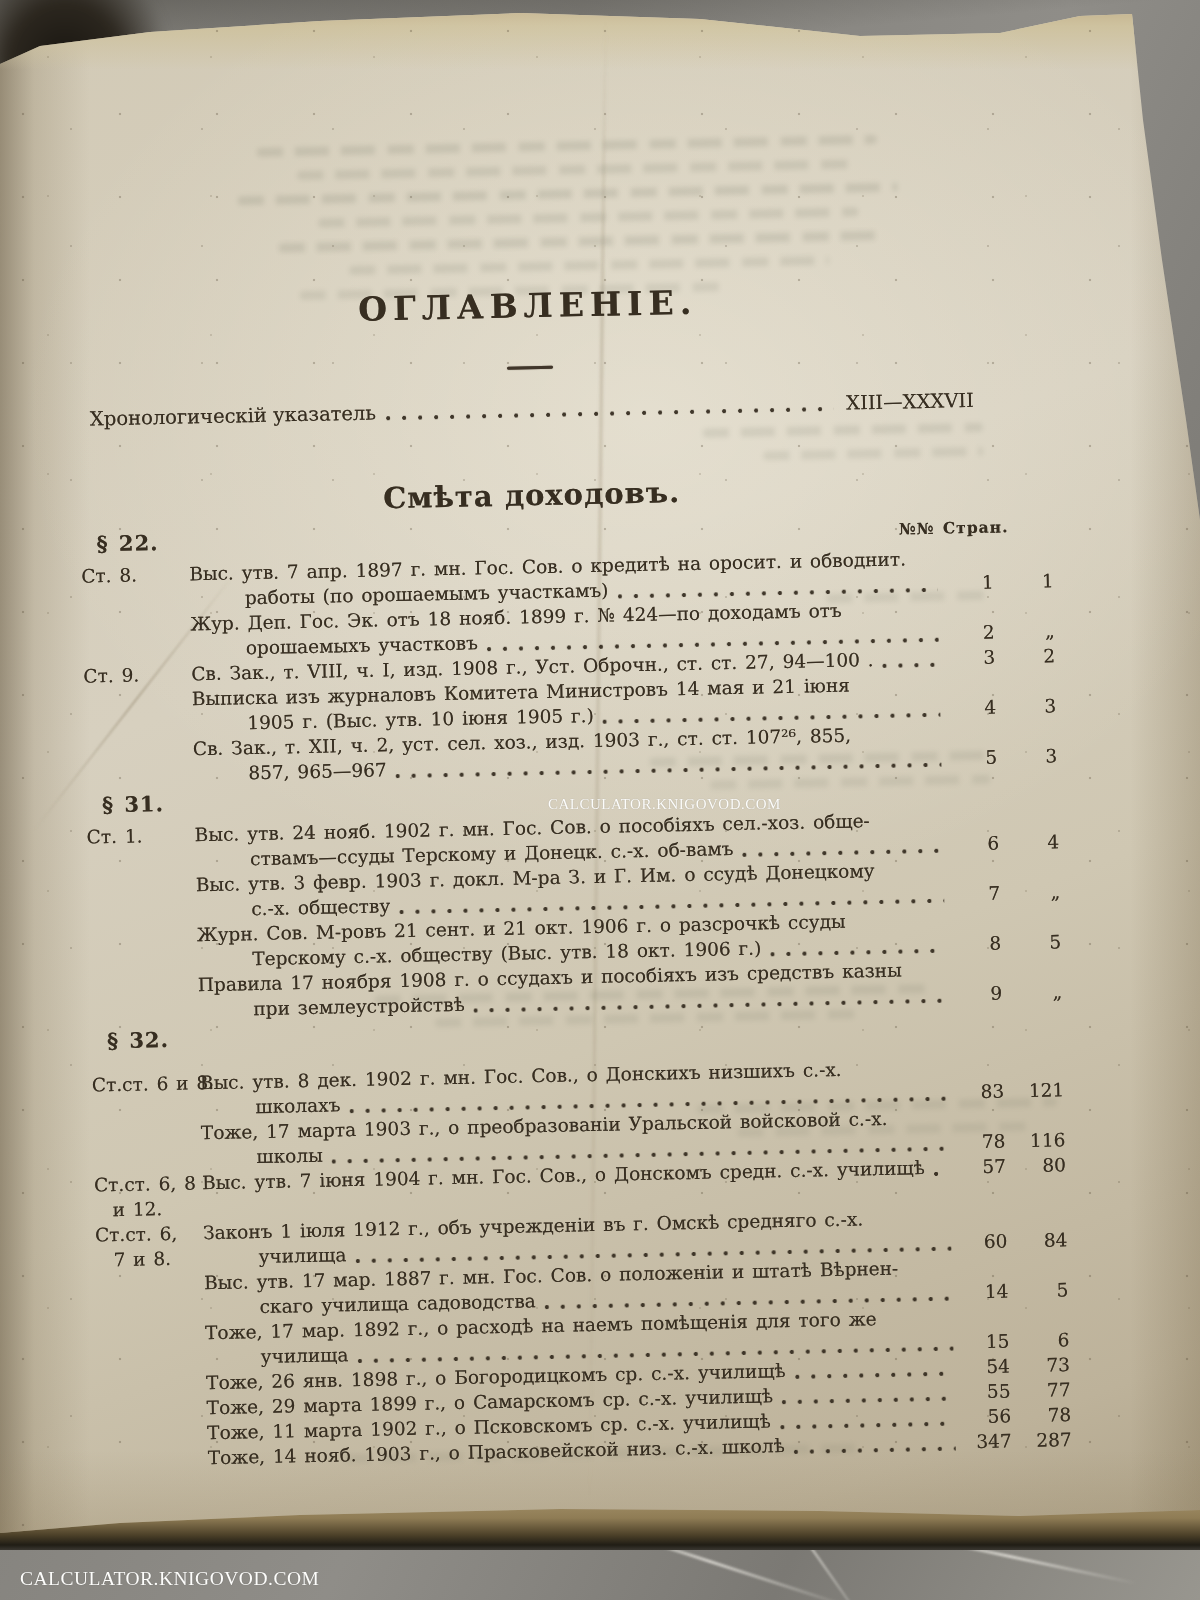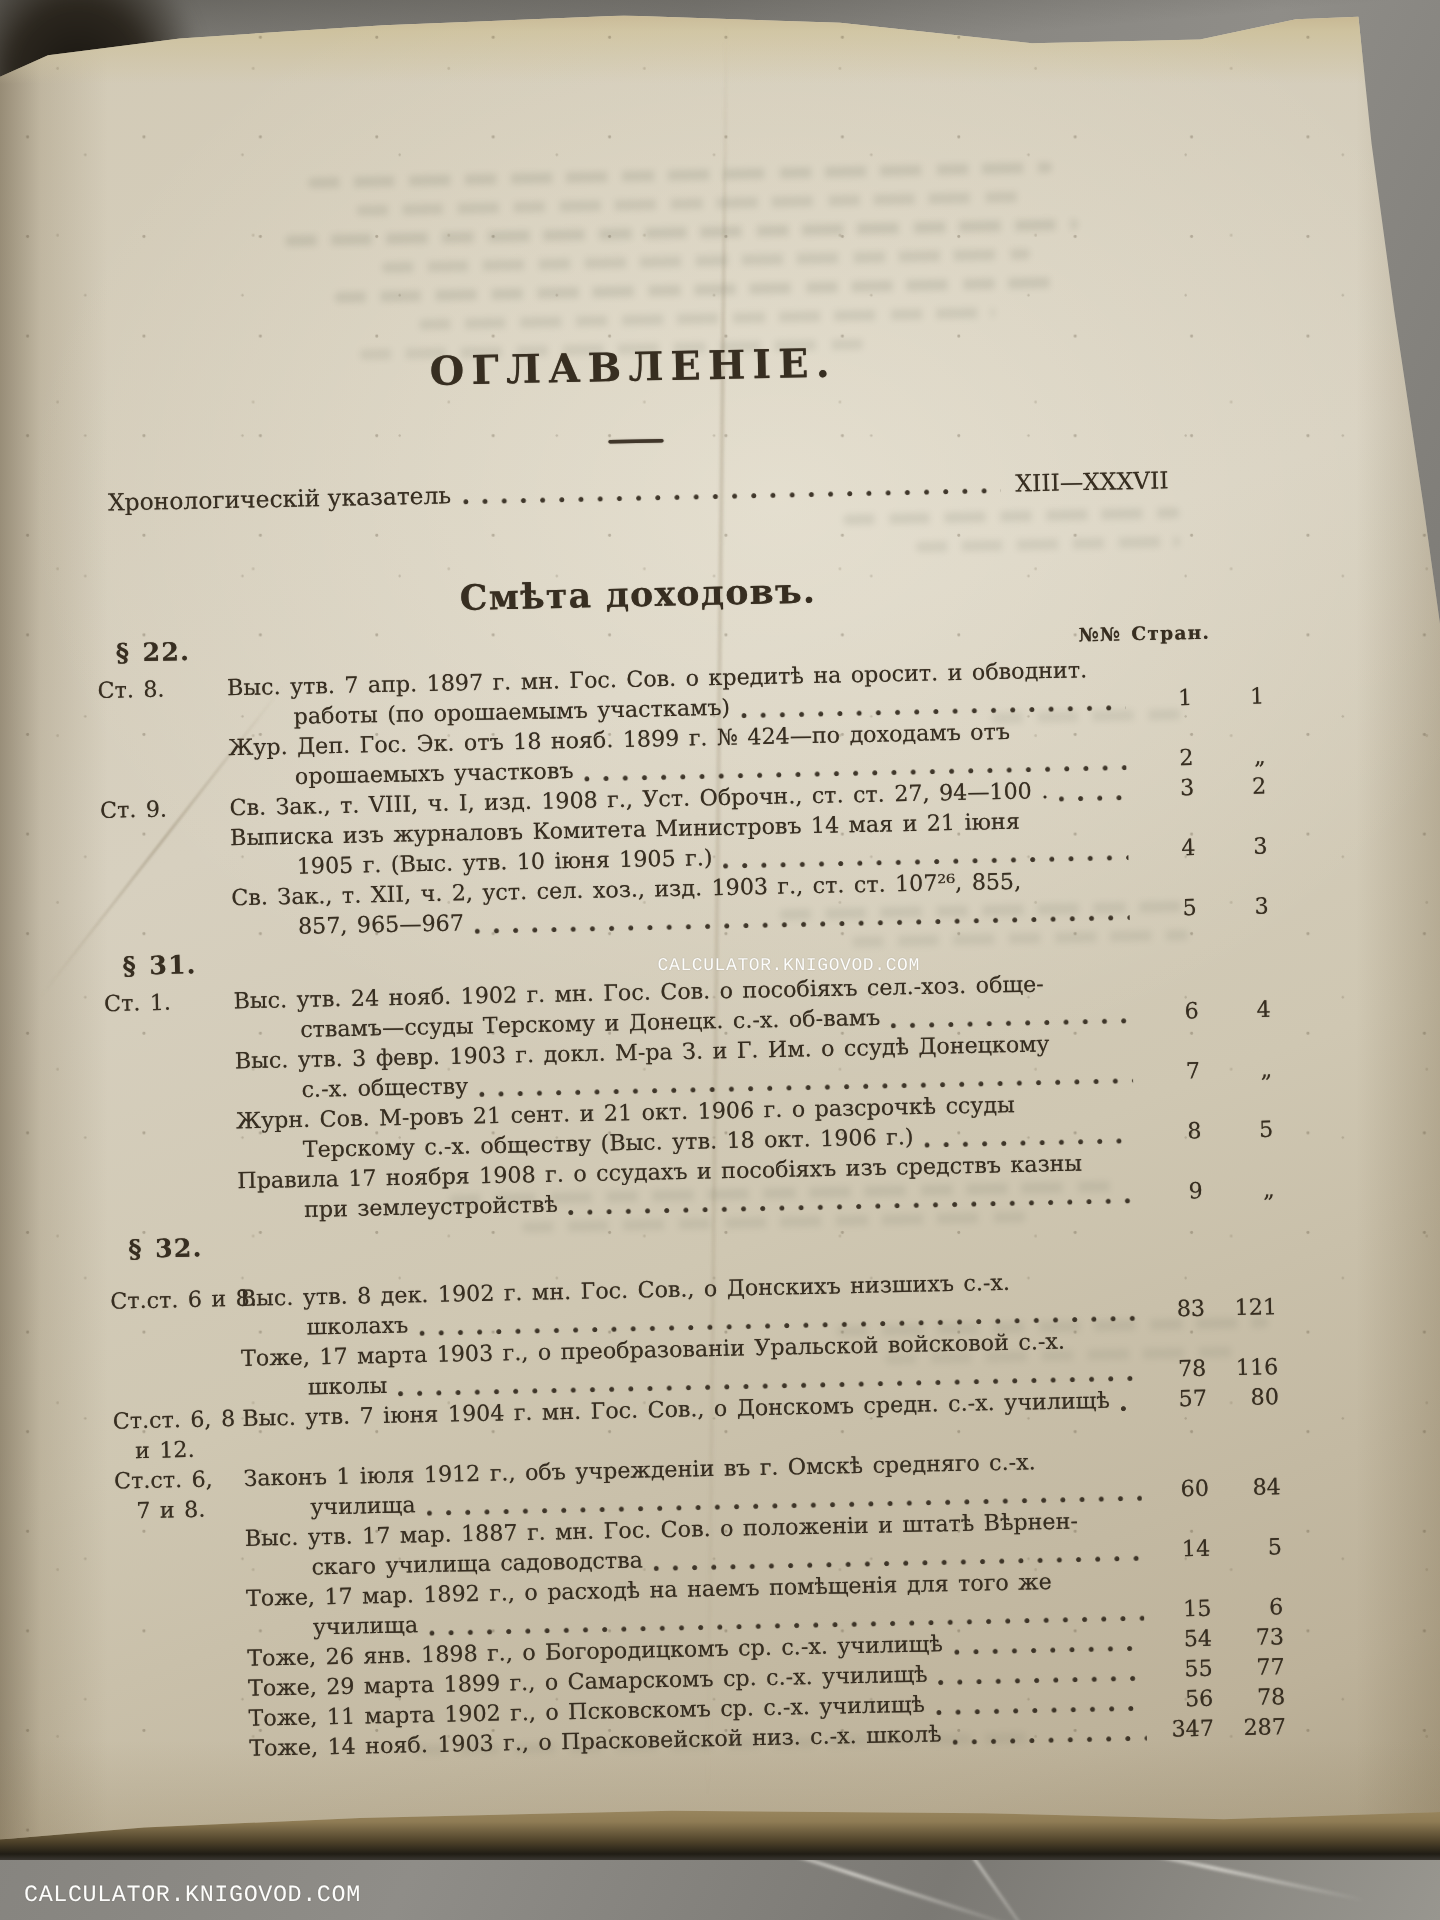"CALCULATOR.KNIGOVOD.COM" .wm { font-family: Liberation Mono, monospace -> Liberation Serif, serif }
